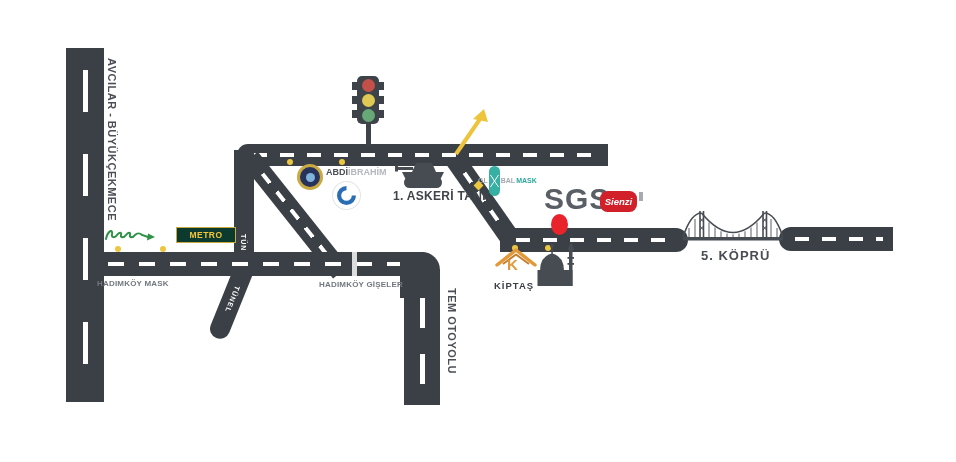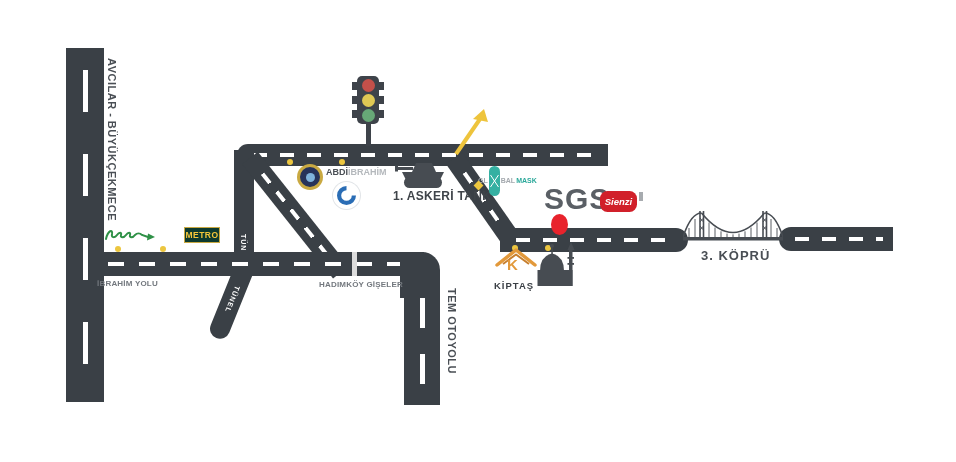"METRO" .metro-box { left: 184px -> 176px; width: 36px -> 60px }
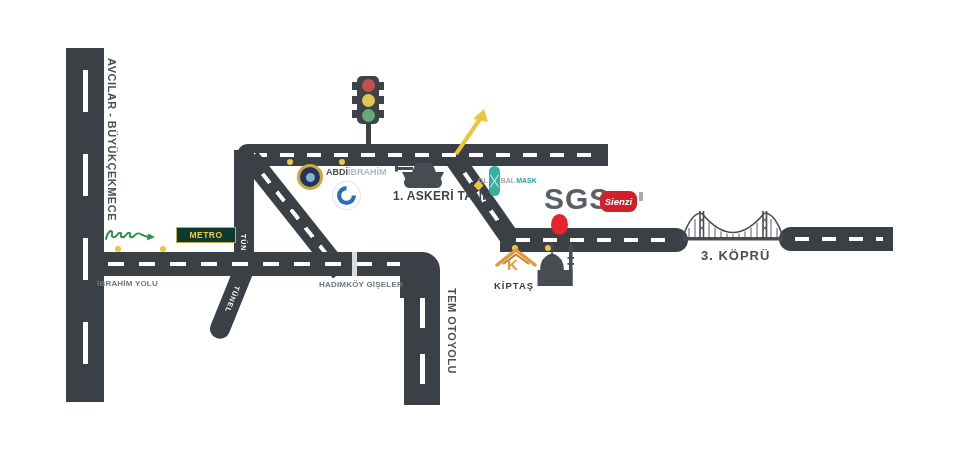"3. KÖPRÜ" div.lbl { text: 3 -> 5 }
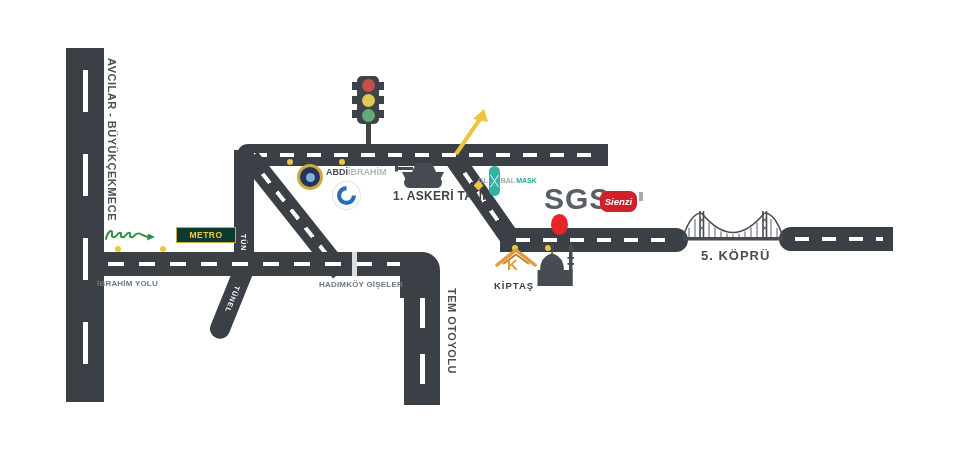"İBRAHİM YOLU" div.lbl { text: İBRAHİM YOLU -> HADIMKÖY MASK }
